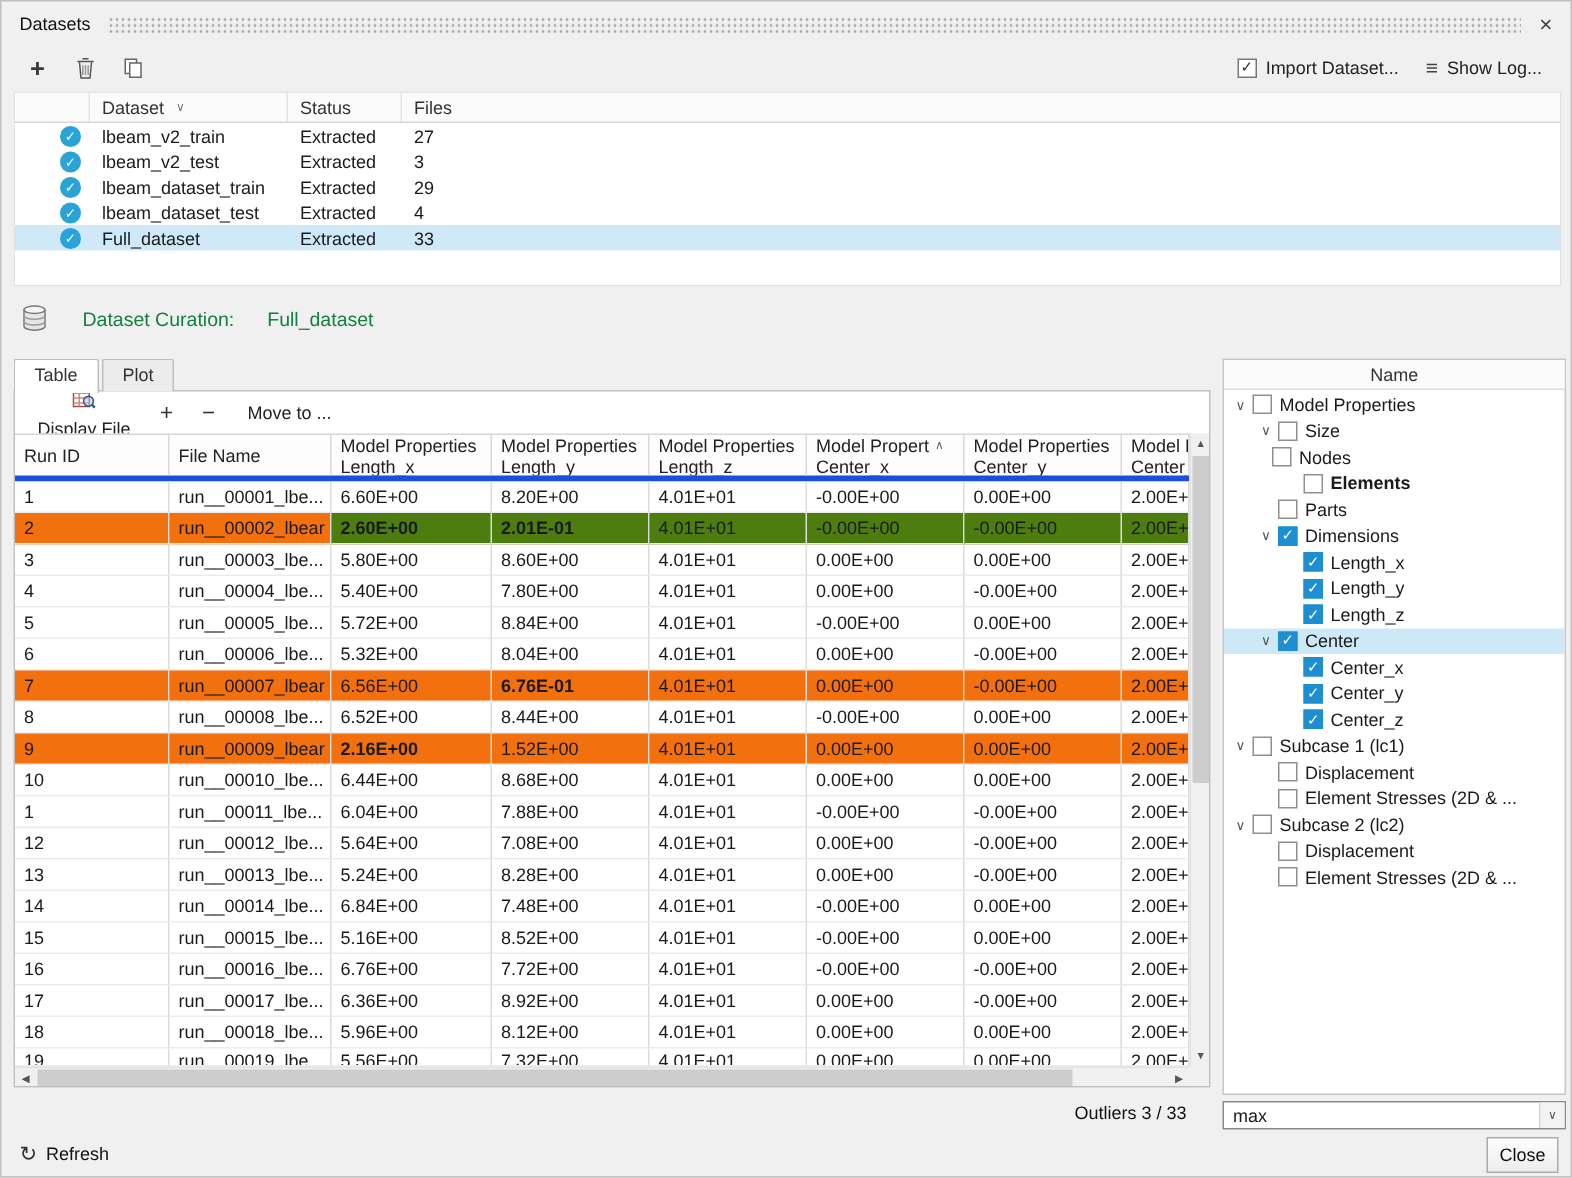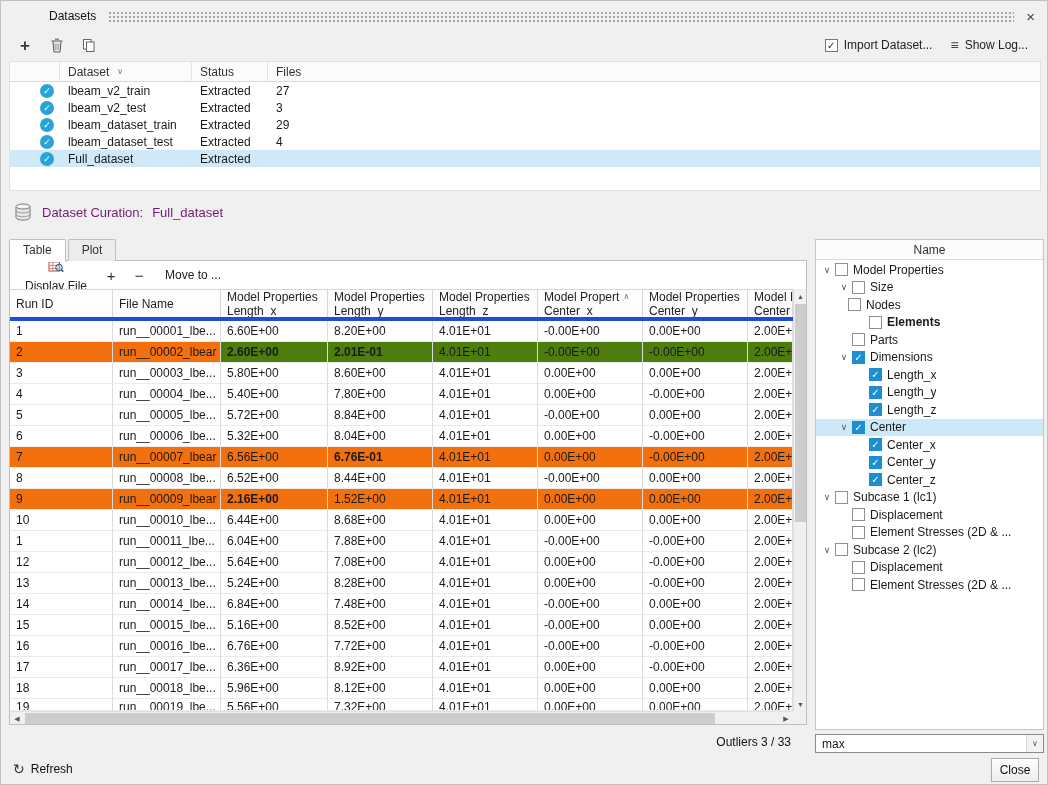"Datasets" .titlebar { margin-left: 36px -> none }
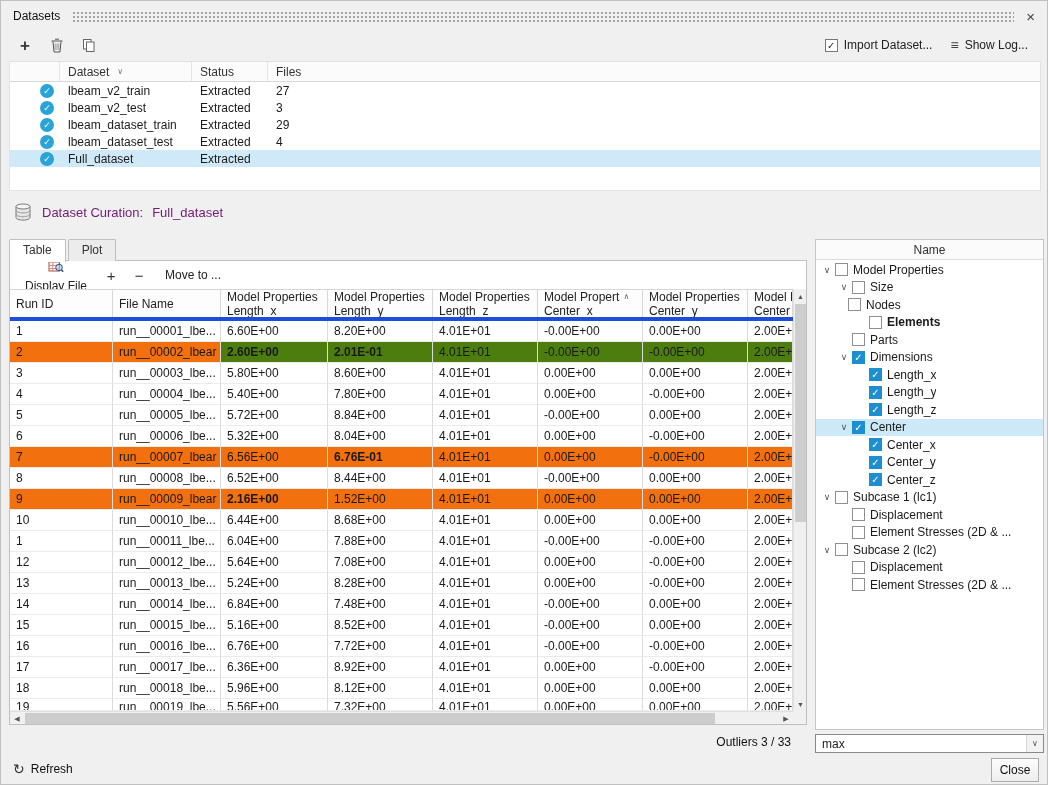"33" div.ds-cell { html: none -> <div>33</div> }
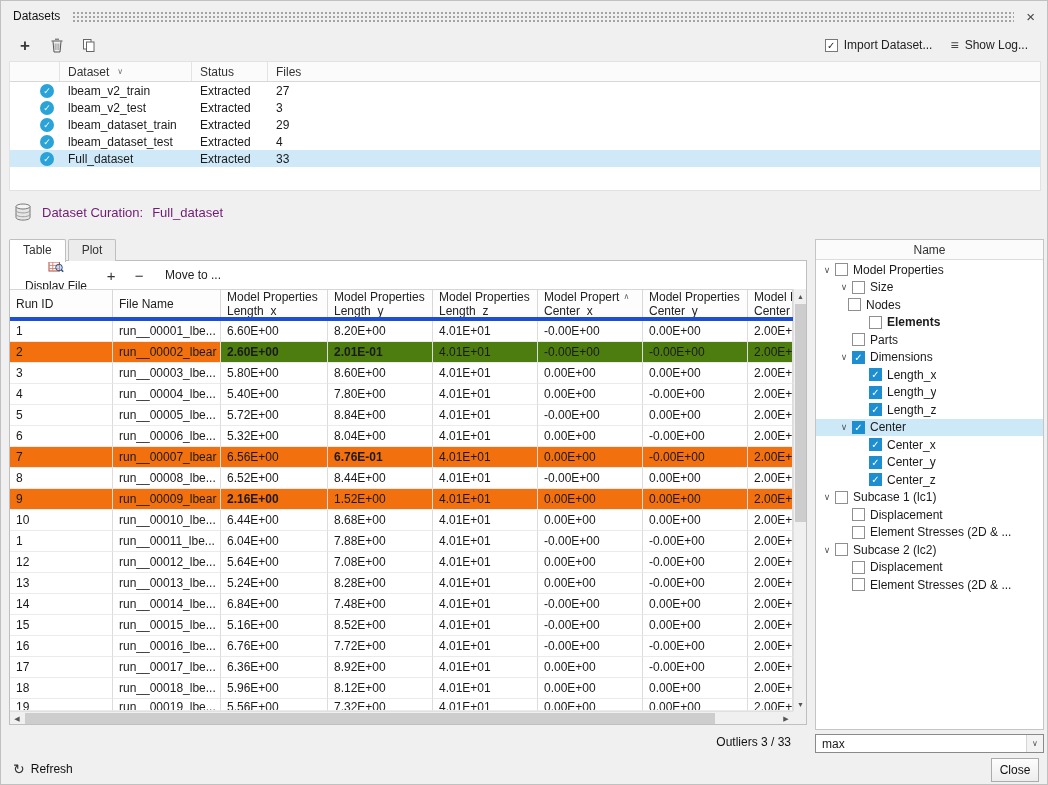"Dataset Curation:" .curation { color: #701a75 -> #15803d; gap: 9px -> 22px }
